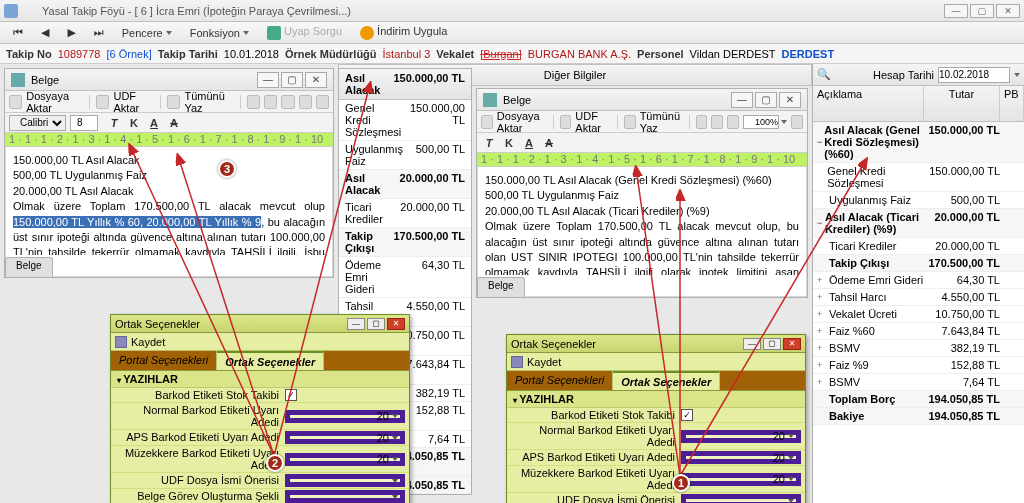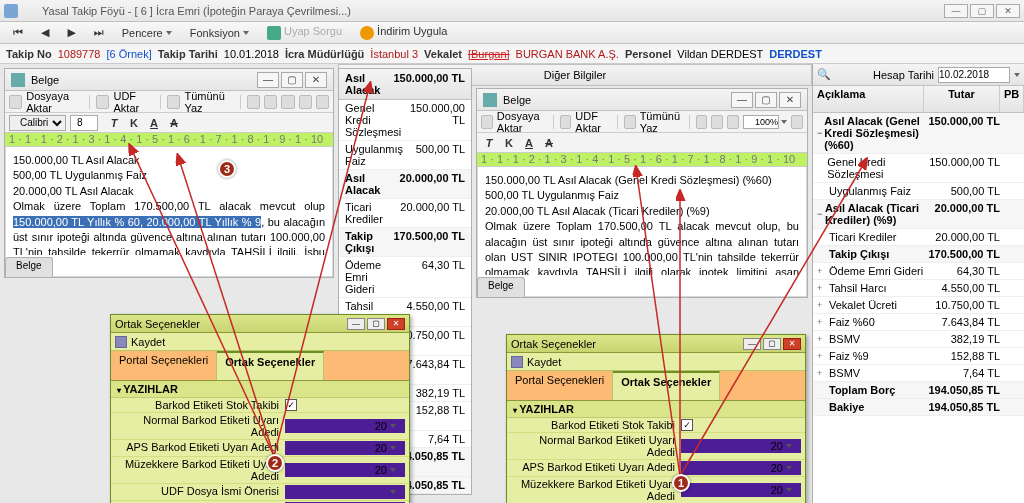"İcra Müdürlüğü" b { text: İcra -> Örnek }
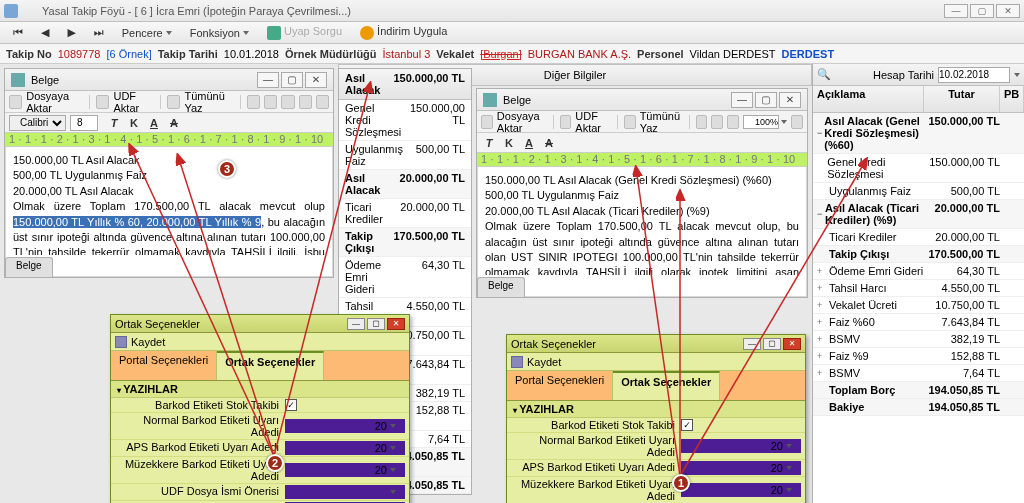"Açıklama" .rightpanel .cols { font-weight: bold -> normal; height: 27px -> 36px }
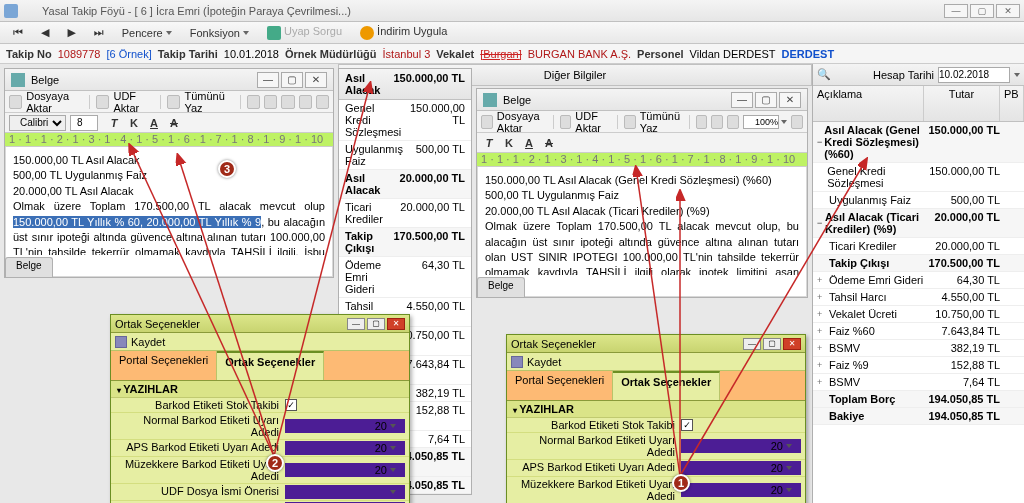"Portal Seçenekleri" .popup .ptabs { background: #fdba74 -> #a16207; font-style: none -> italic; height: 30px -> 20px }
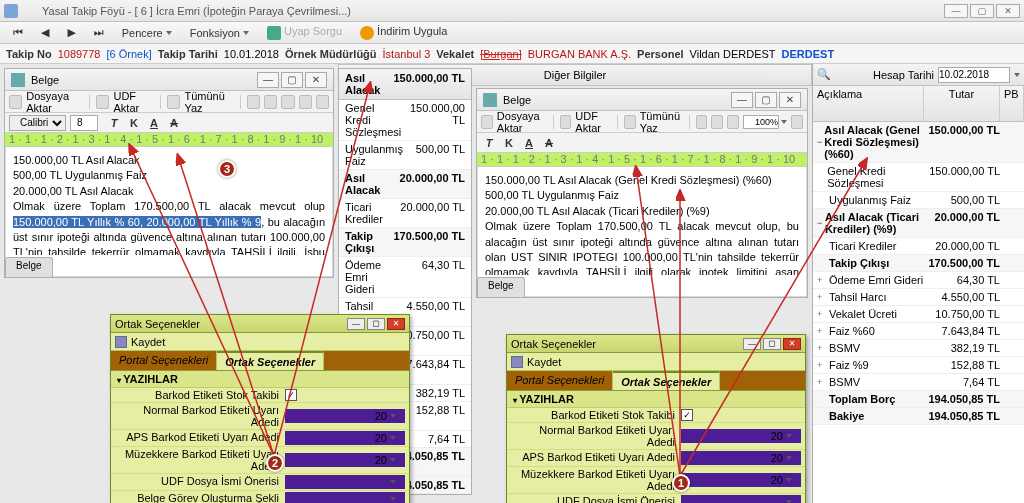"20" .popup .prow .pv .dd { border: 7px solid #4c1d95 -> 5px solid #4c1d95 }
